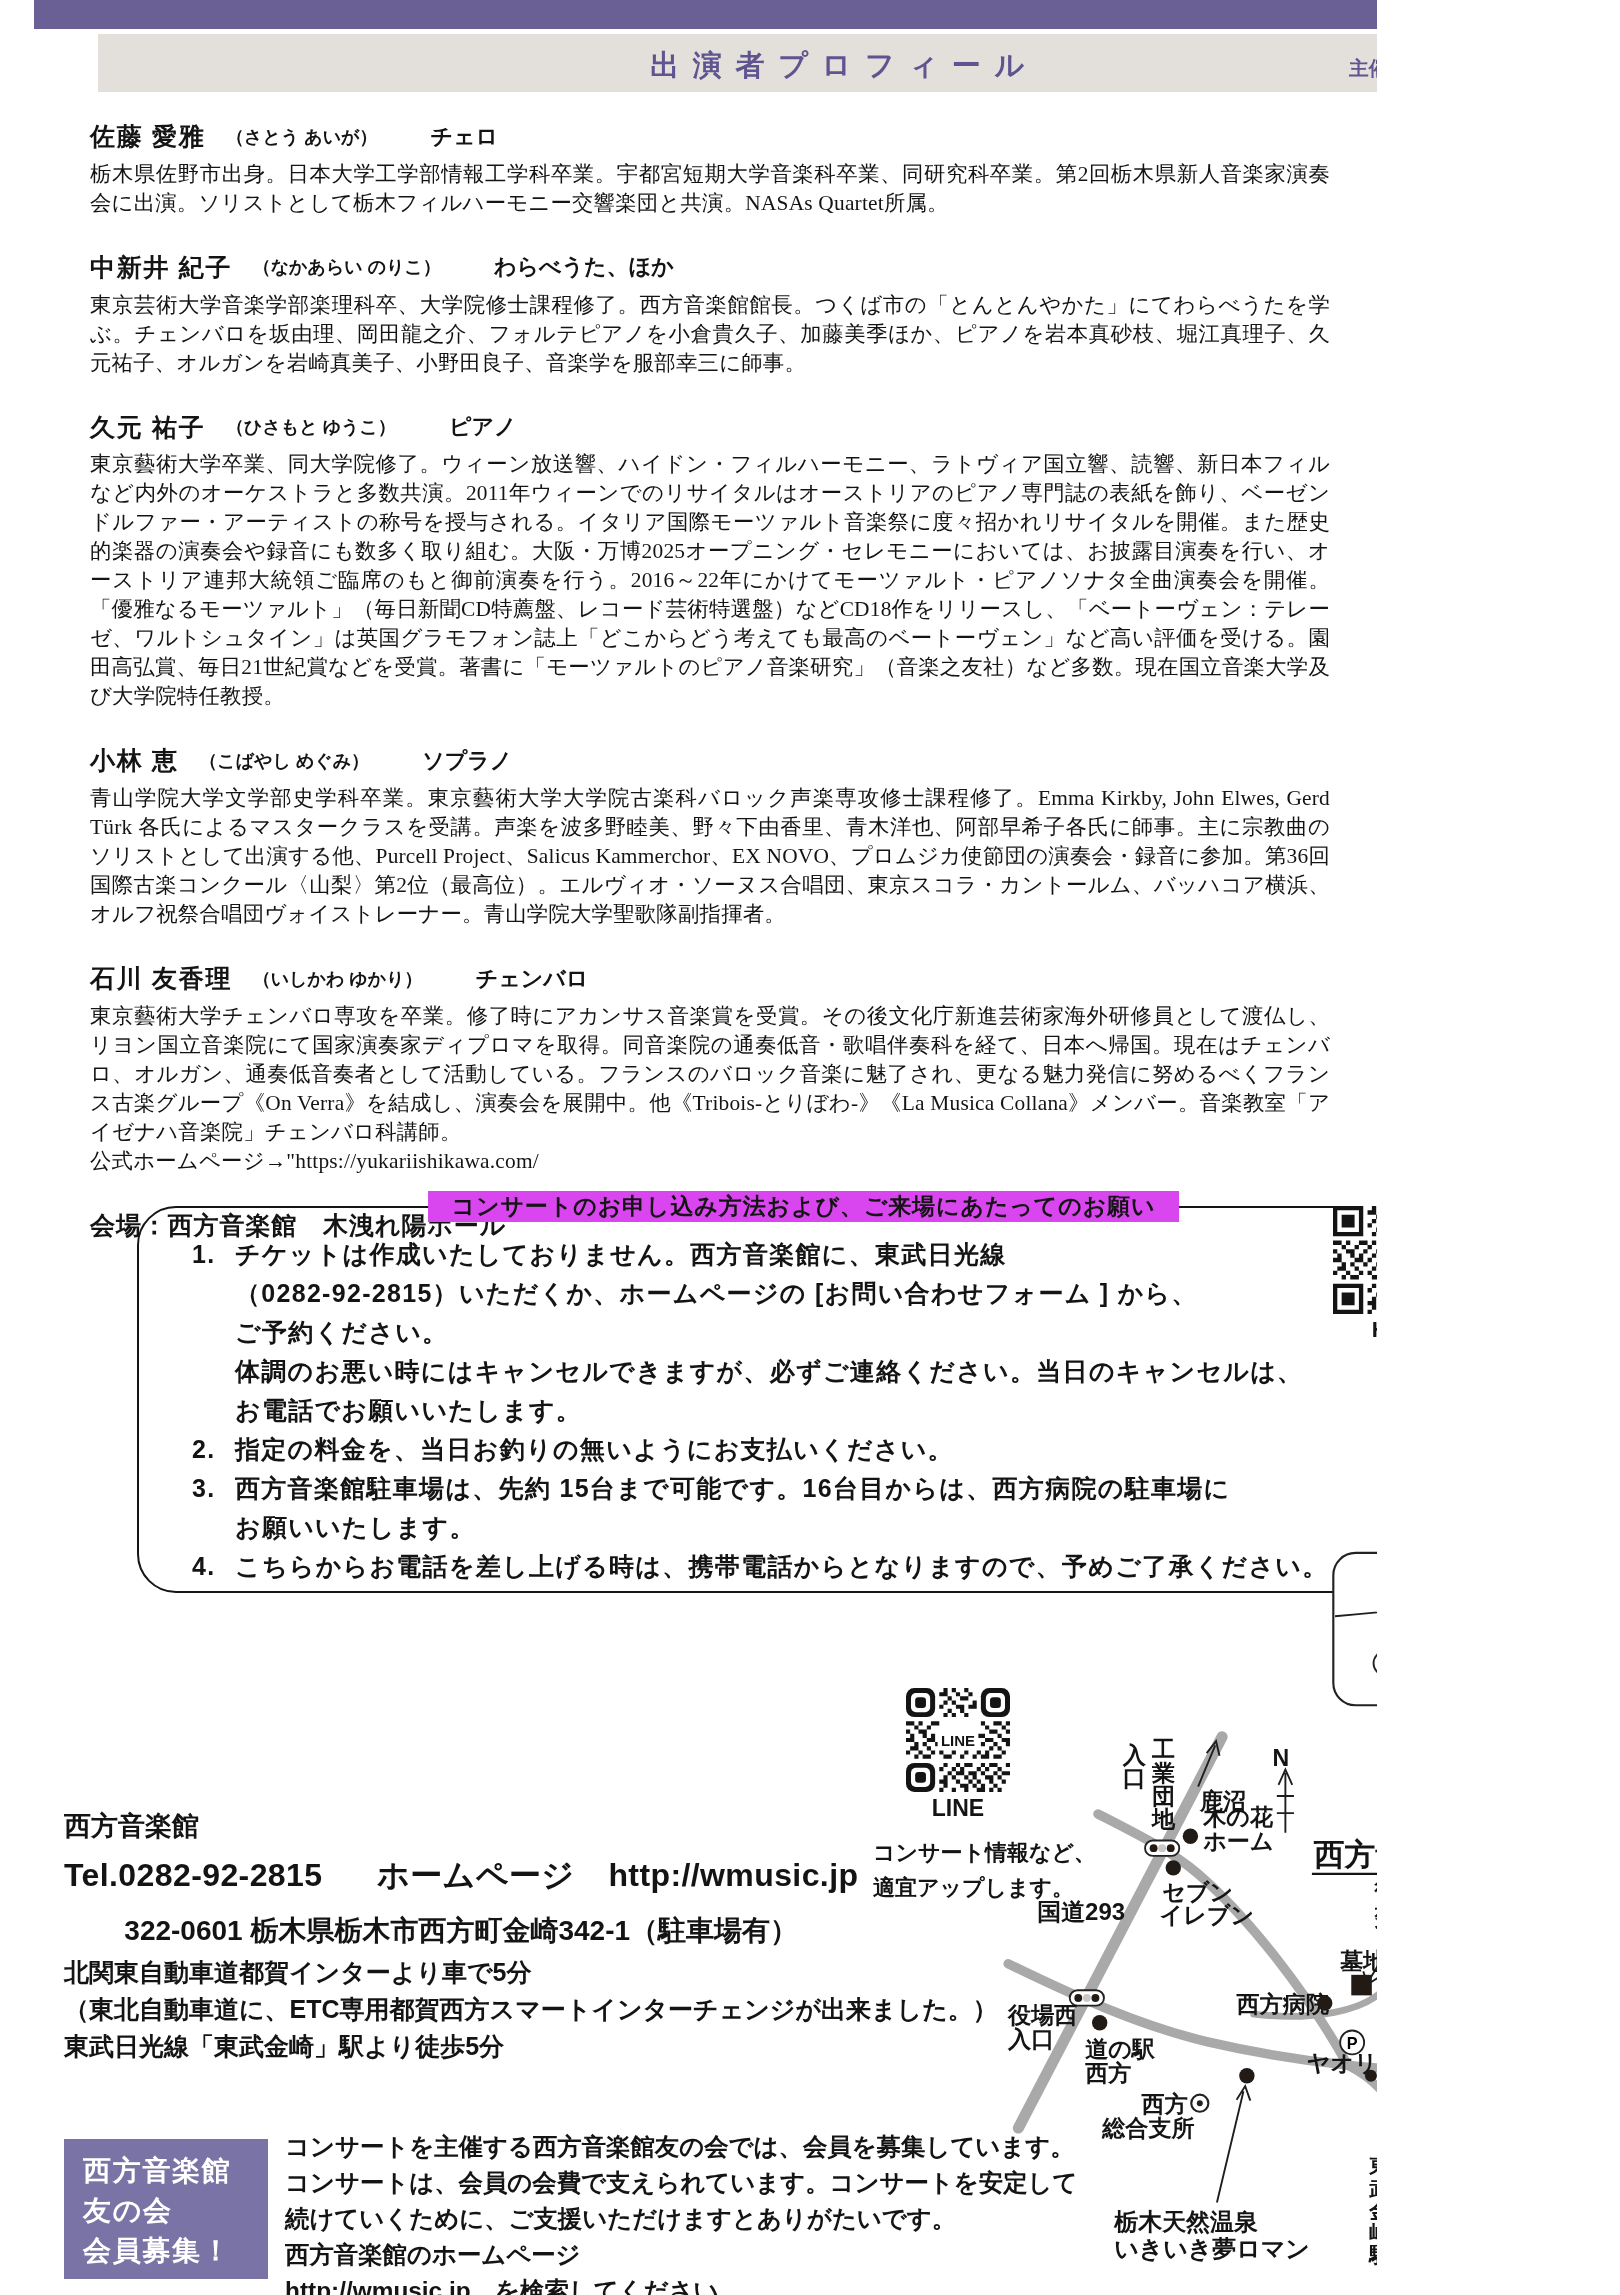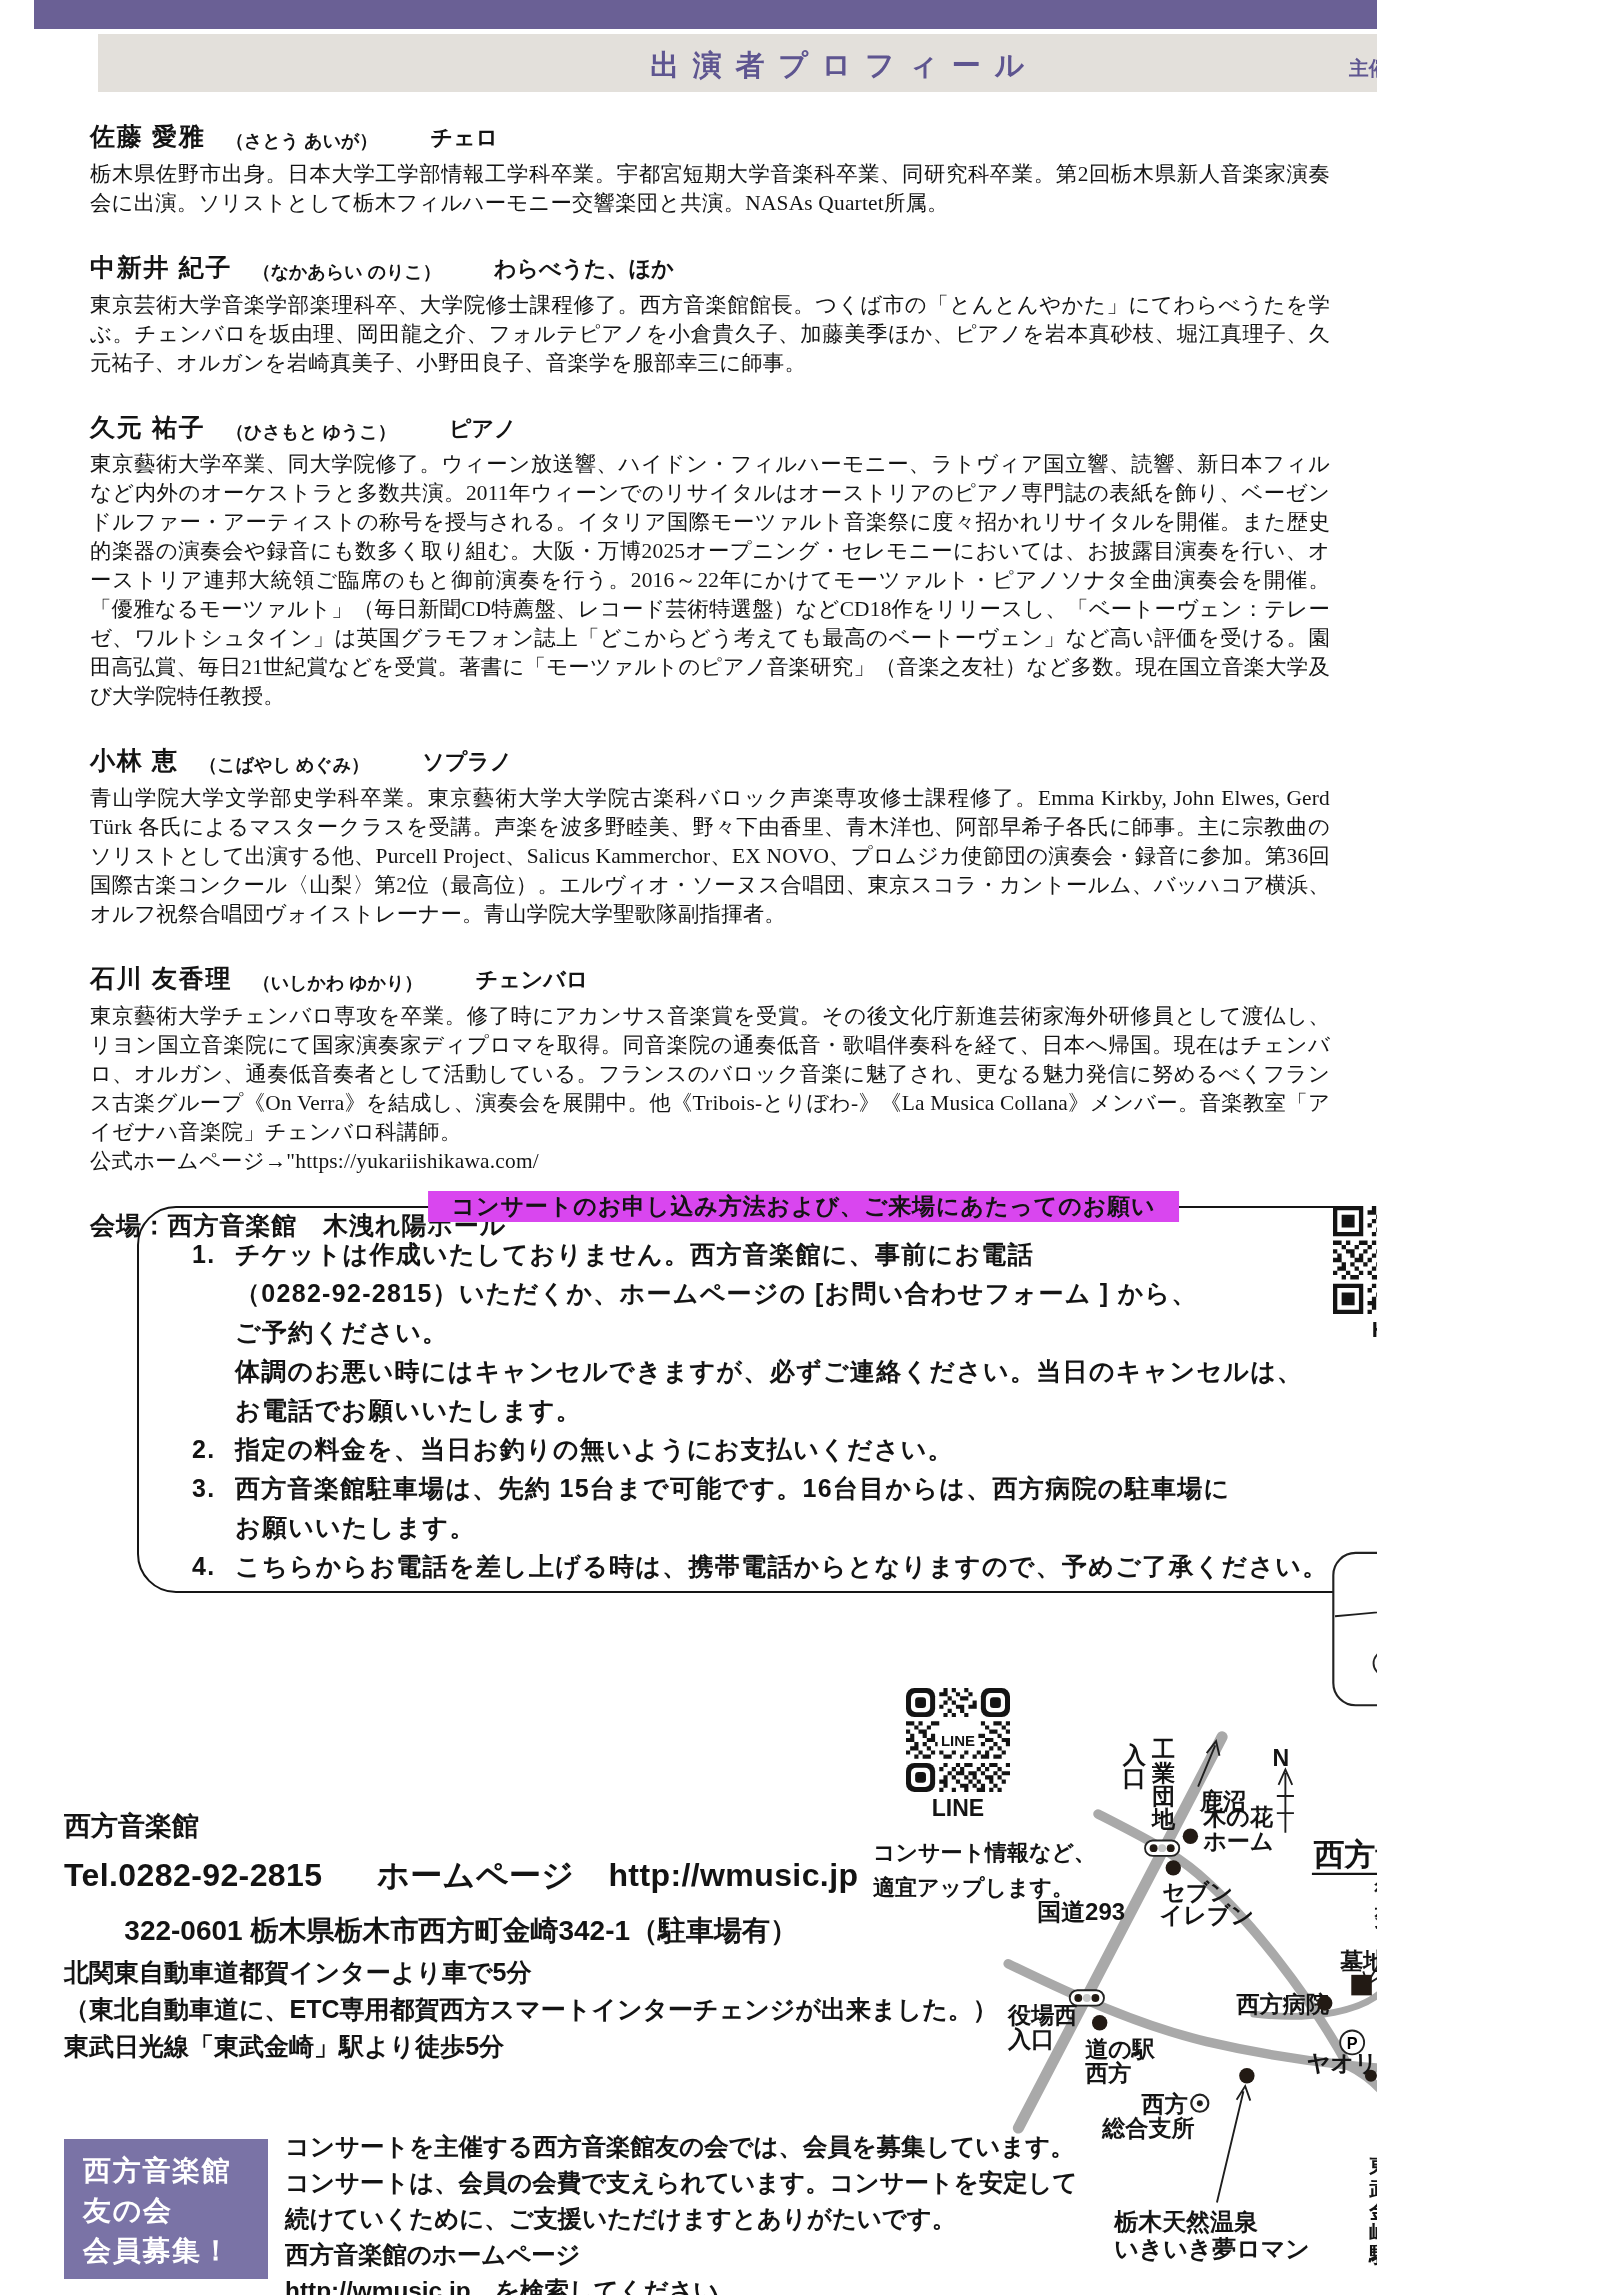"佐藤 愛雅" .profile-head { align-items: flex-end -> center }
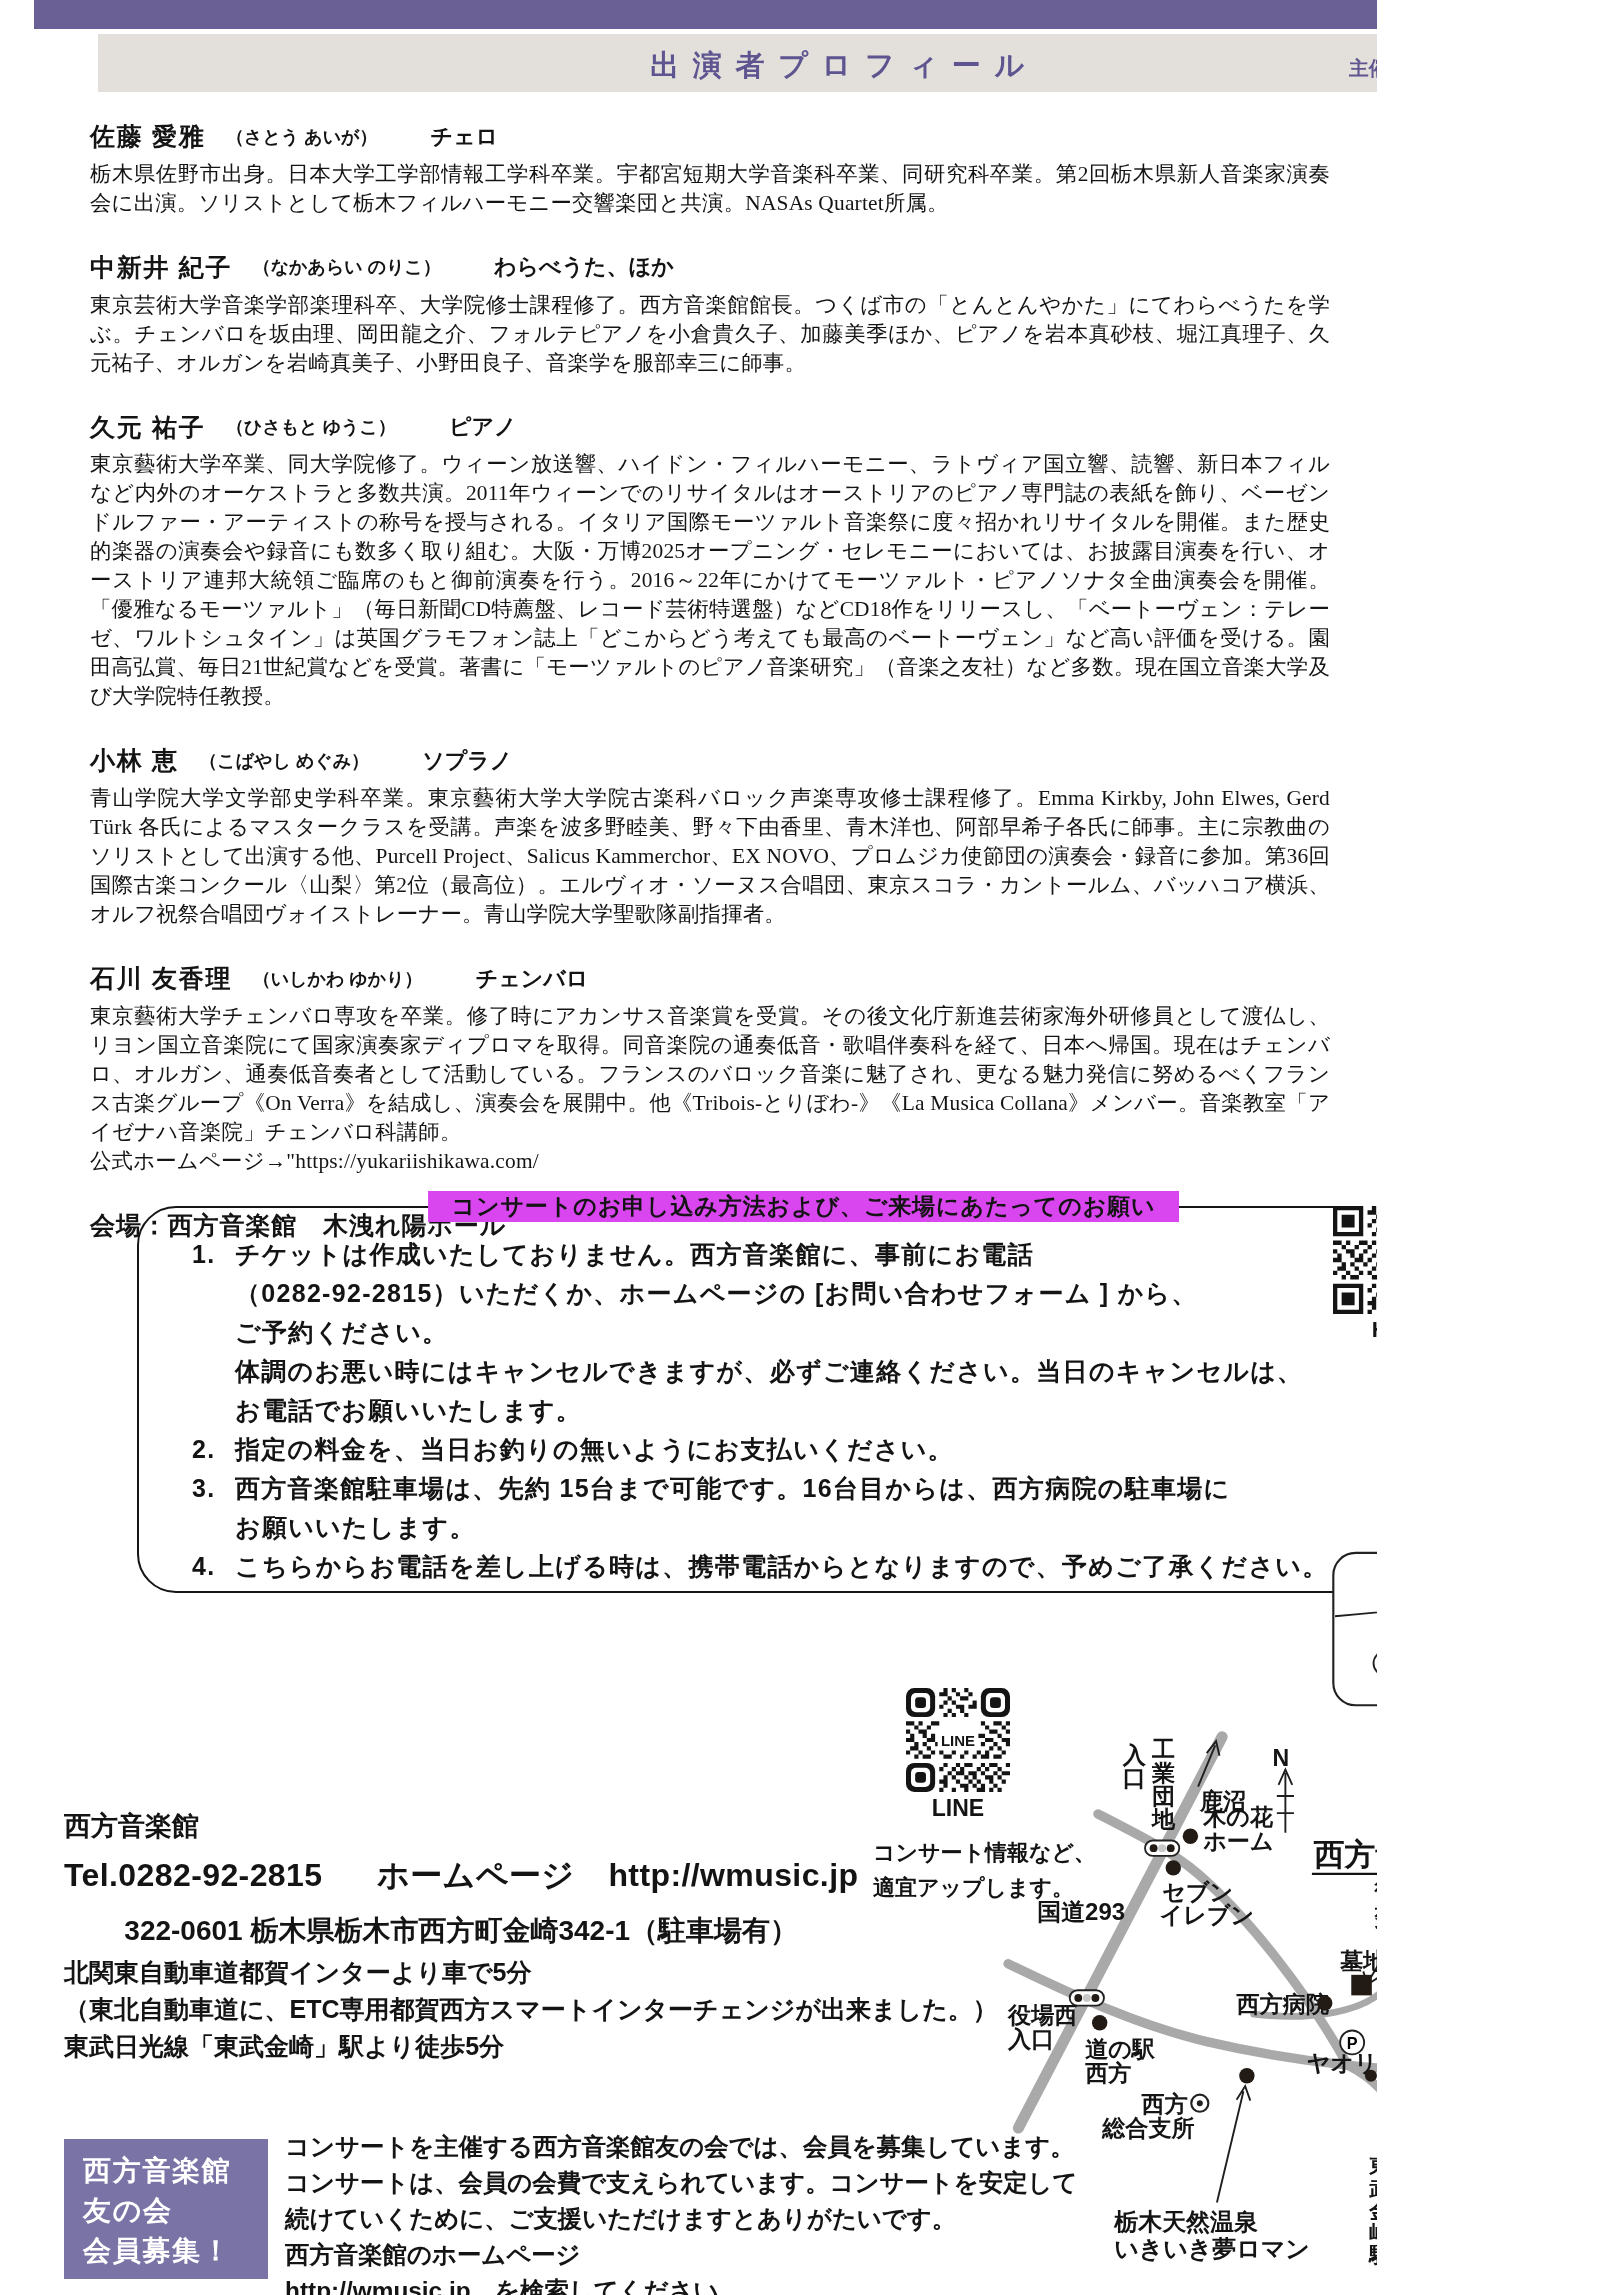"チケットは作成いたしておりません。西方音楽館に、事前にお電話" div { text: 事前にお電話 -> 東武日光線 }
